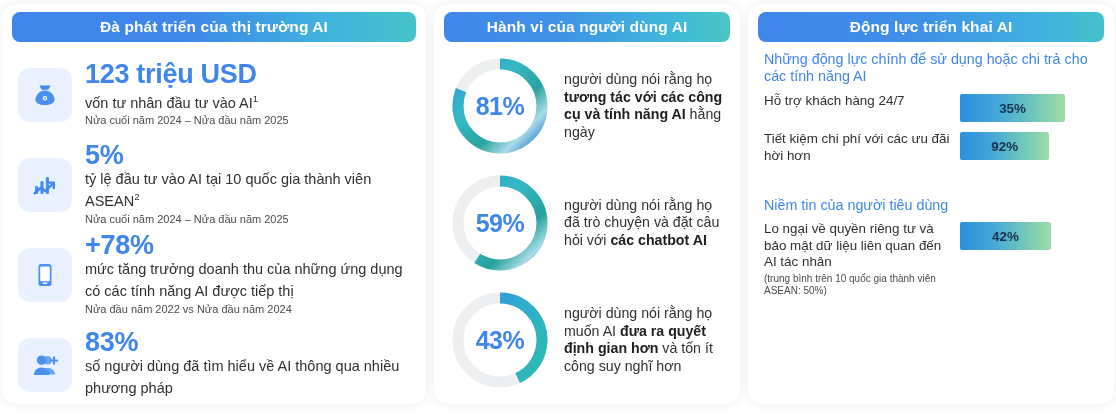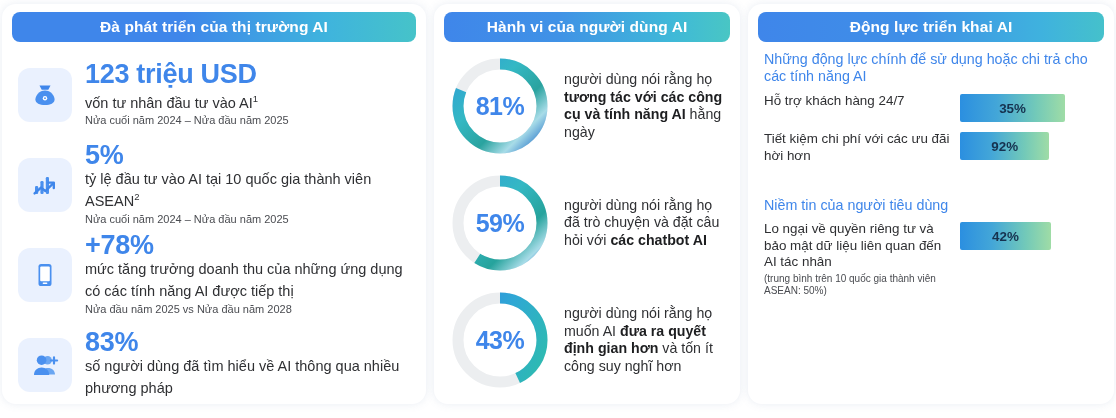"Nửa đầu năm 2025 vs" div.stat-note { text: 2025 vs Nửa đầu năm 2028 -> 2022 vs Nửa đầu năm 2024 }
